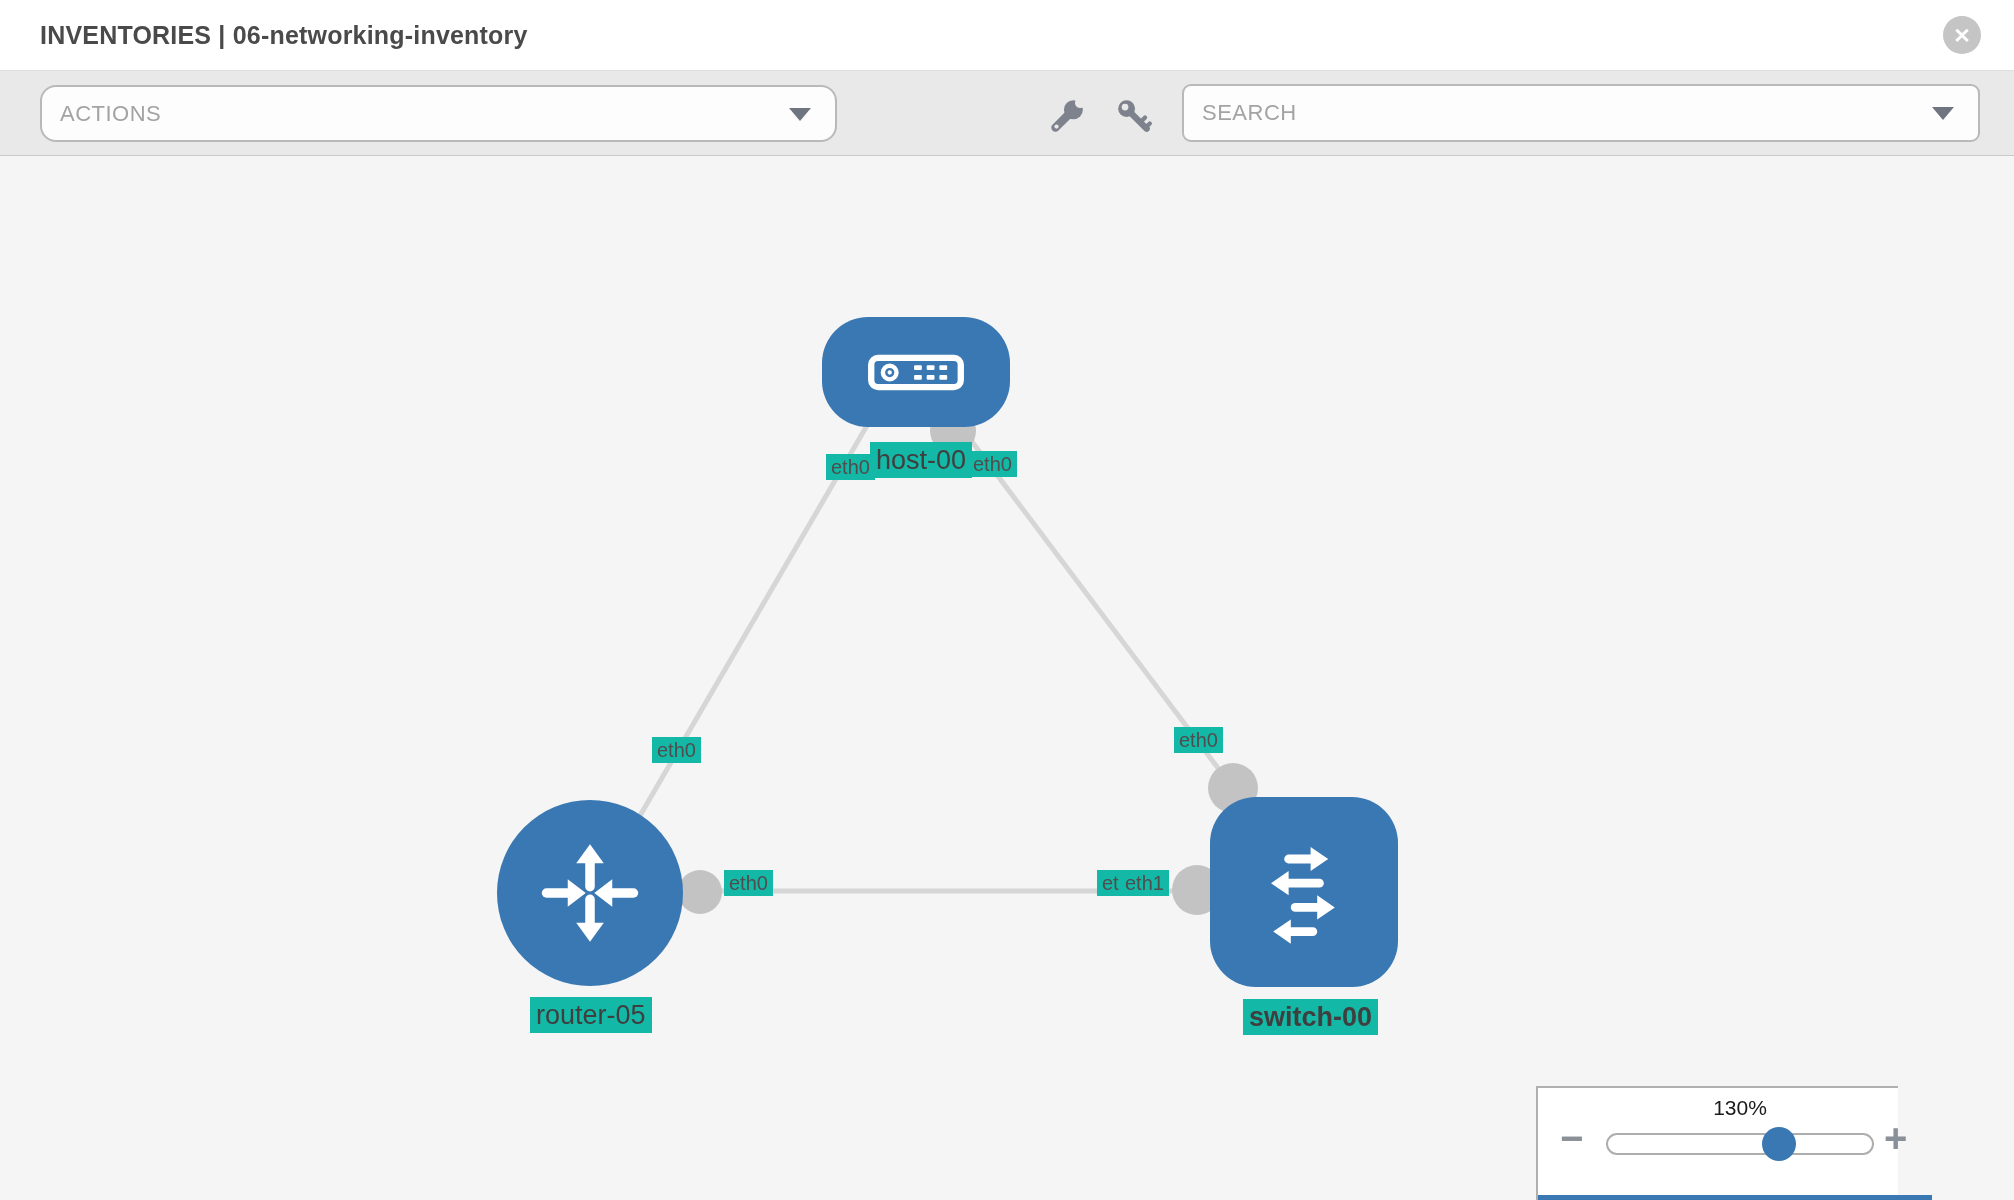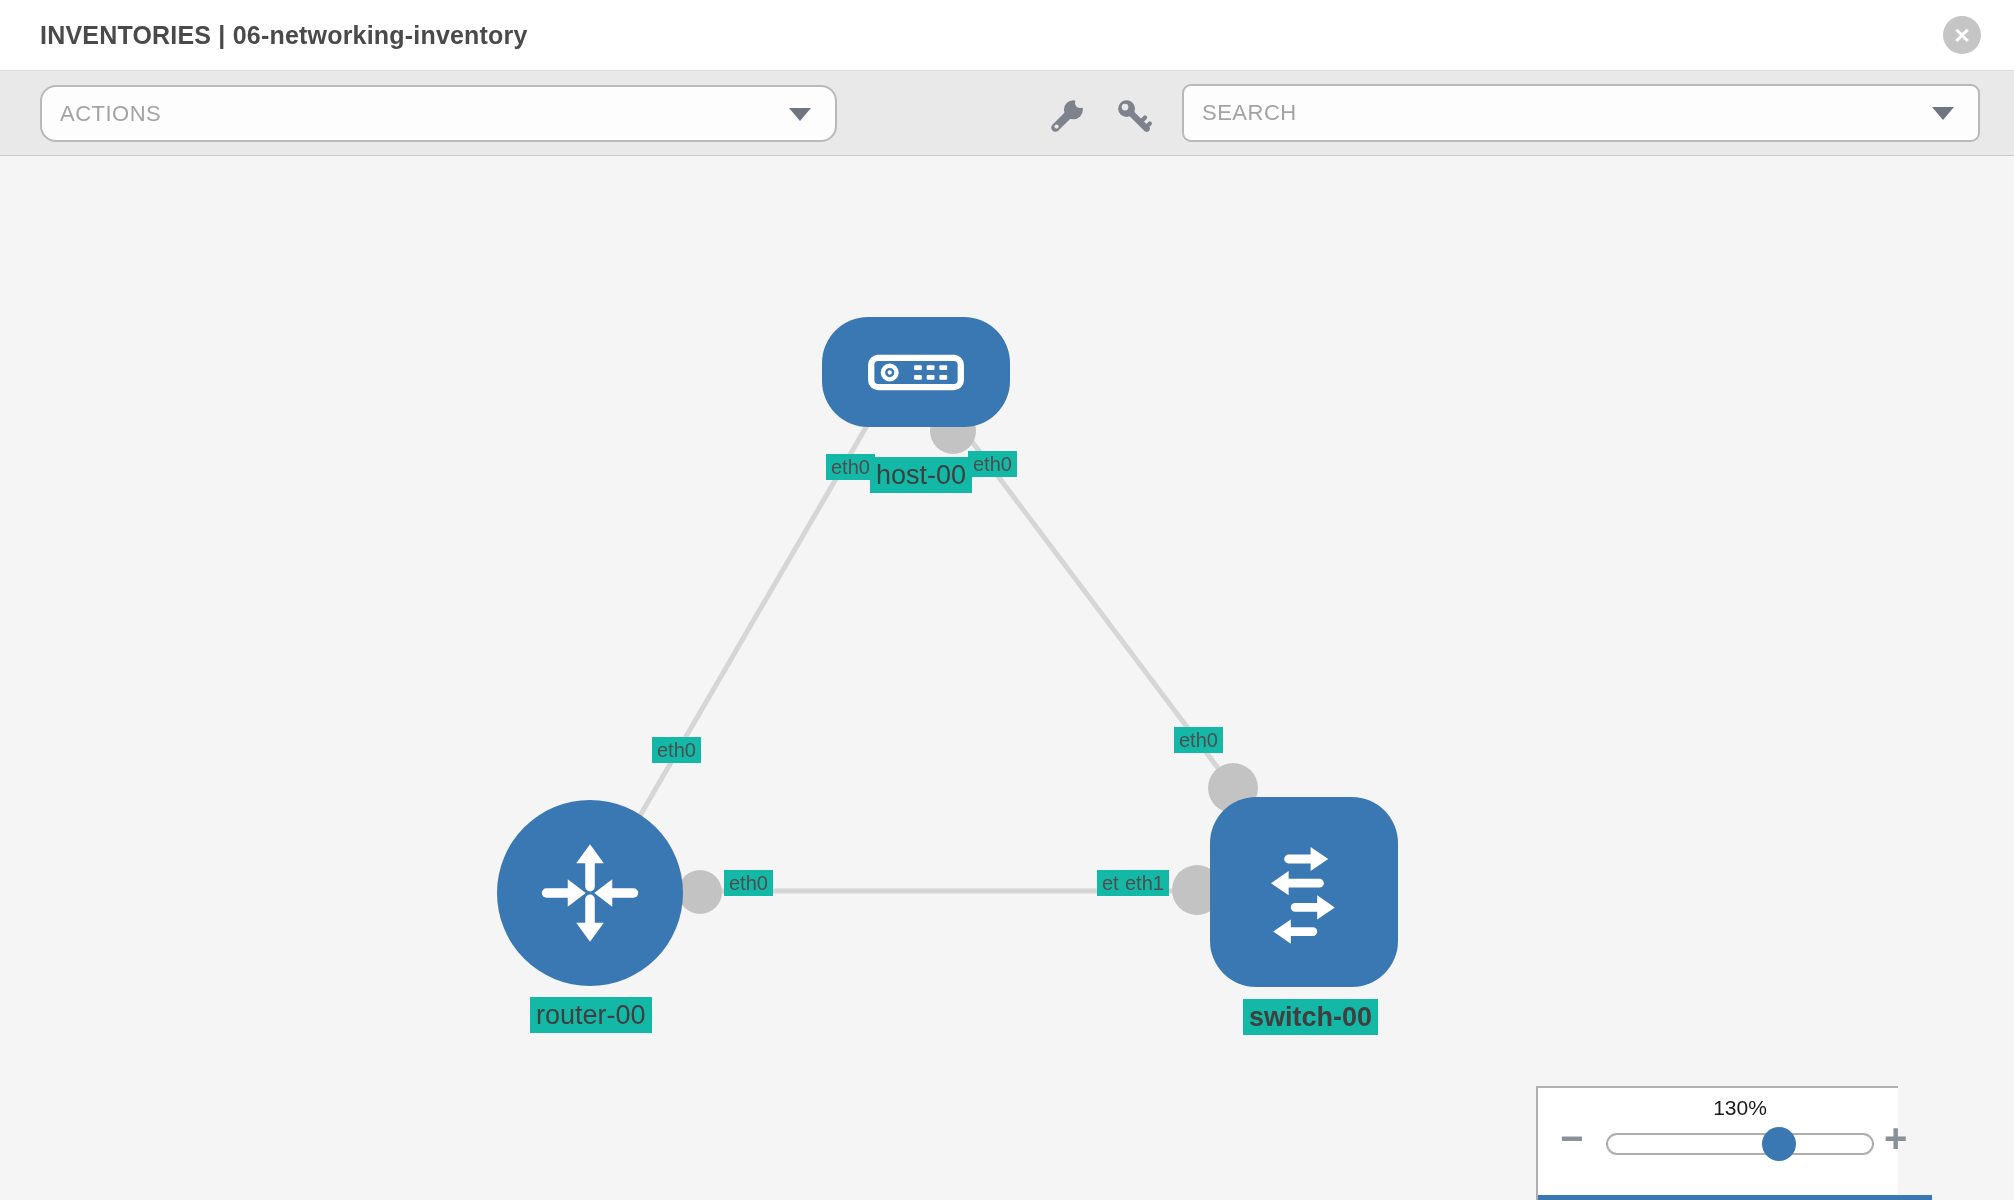"host-00" span.chip { margin-top: 15px -> none }
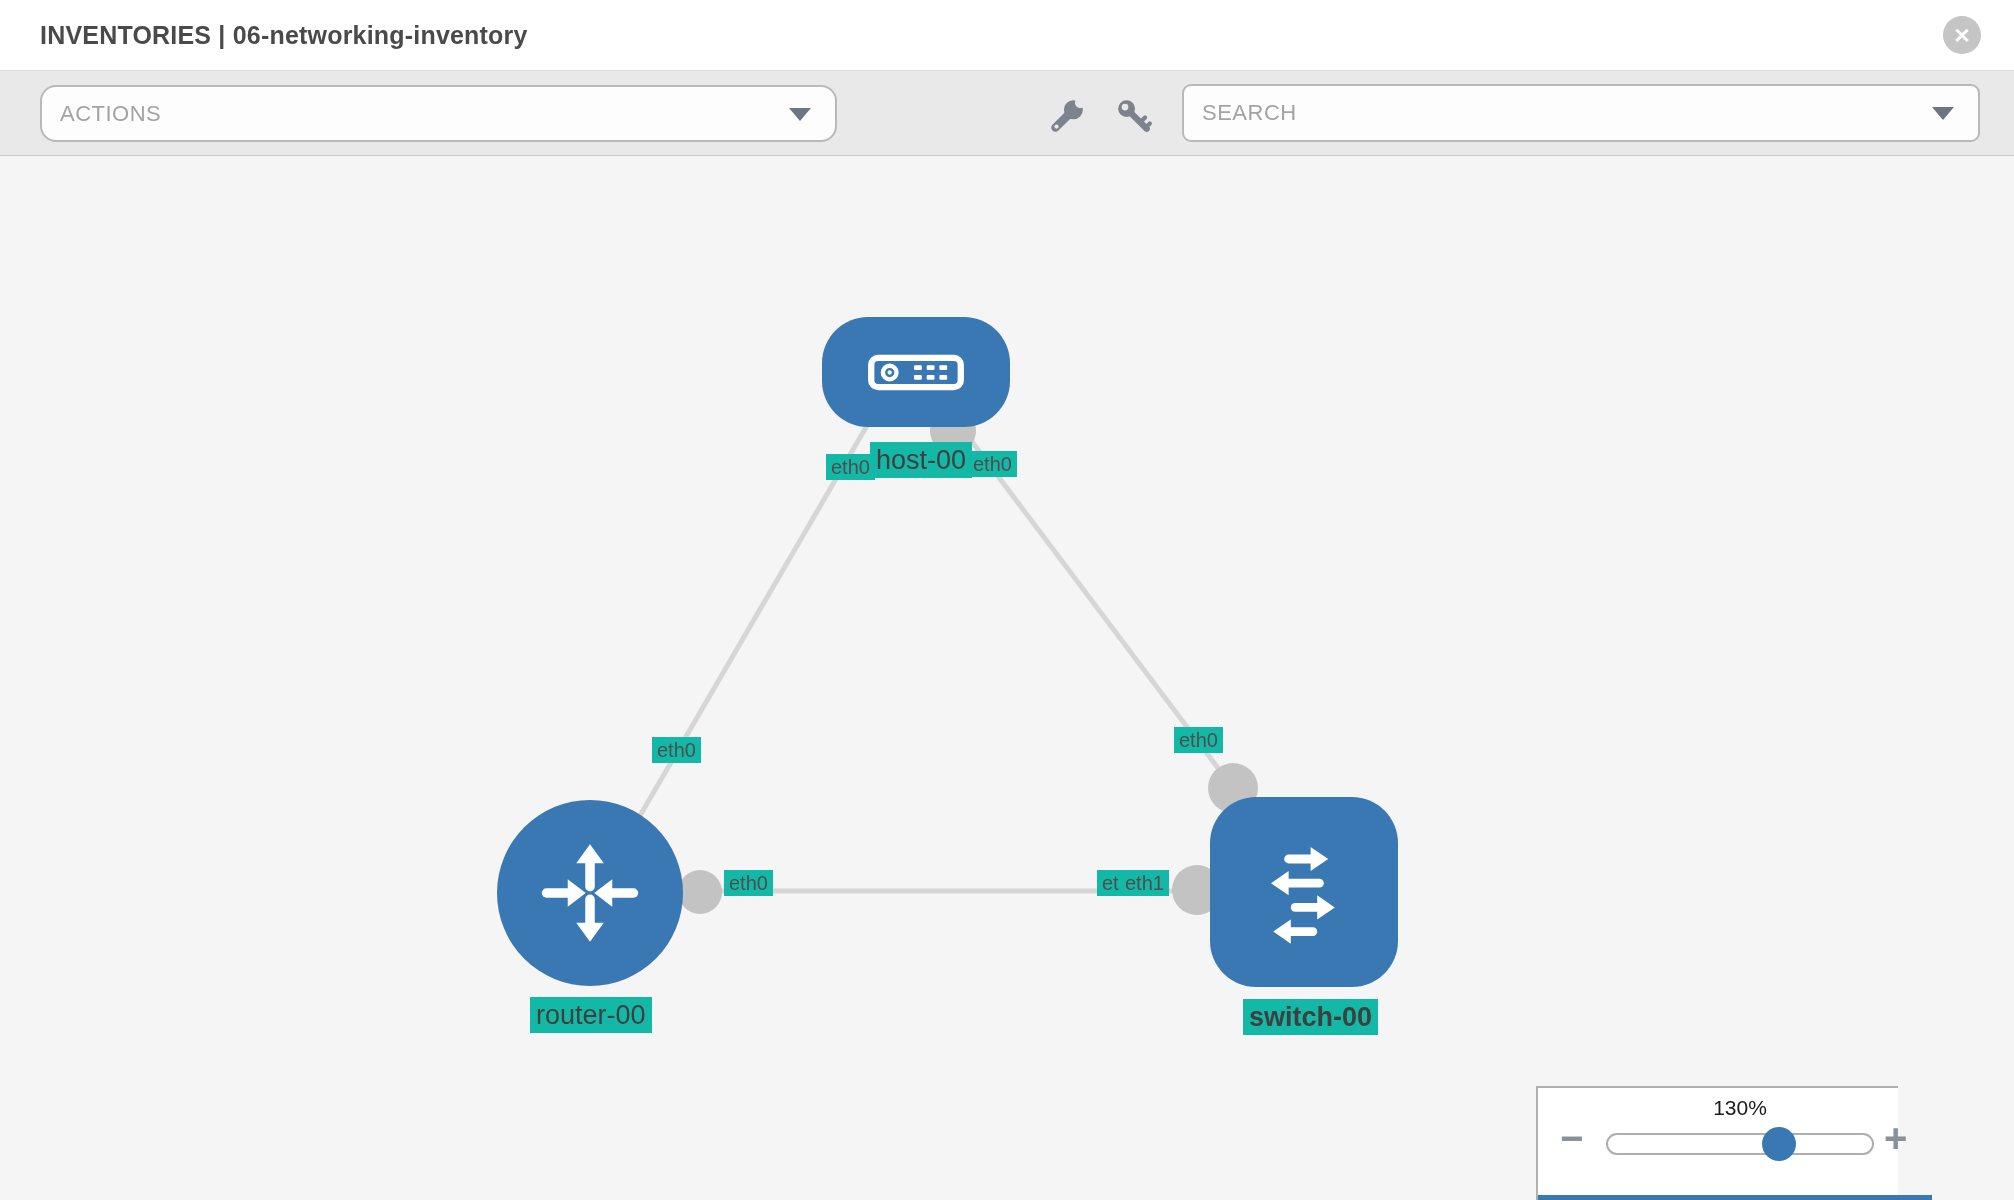"router-00" span.chip { text: router-00 -> router-05 }
